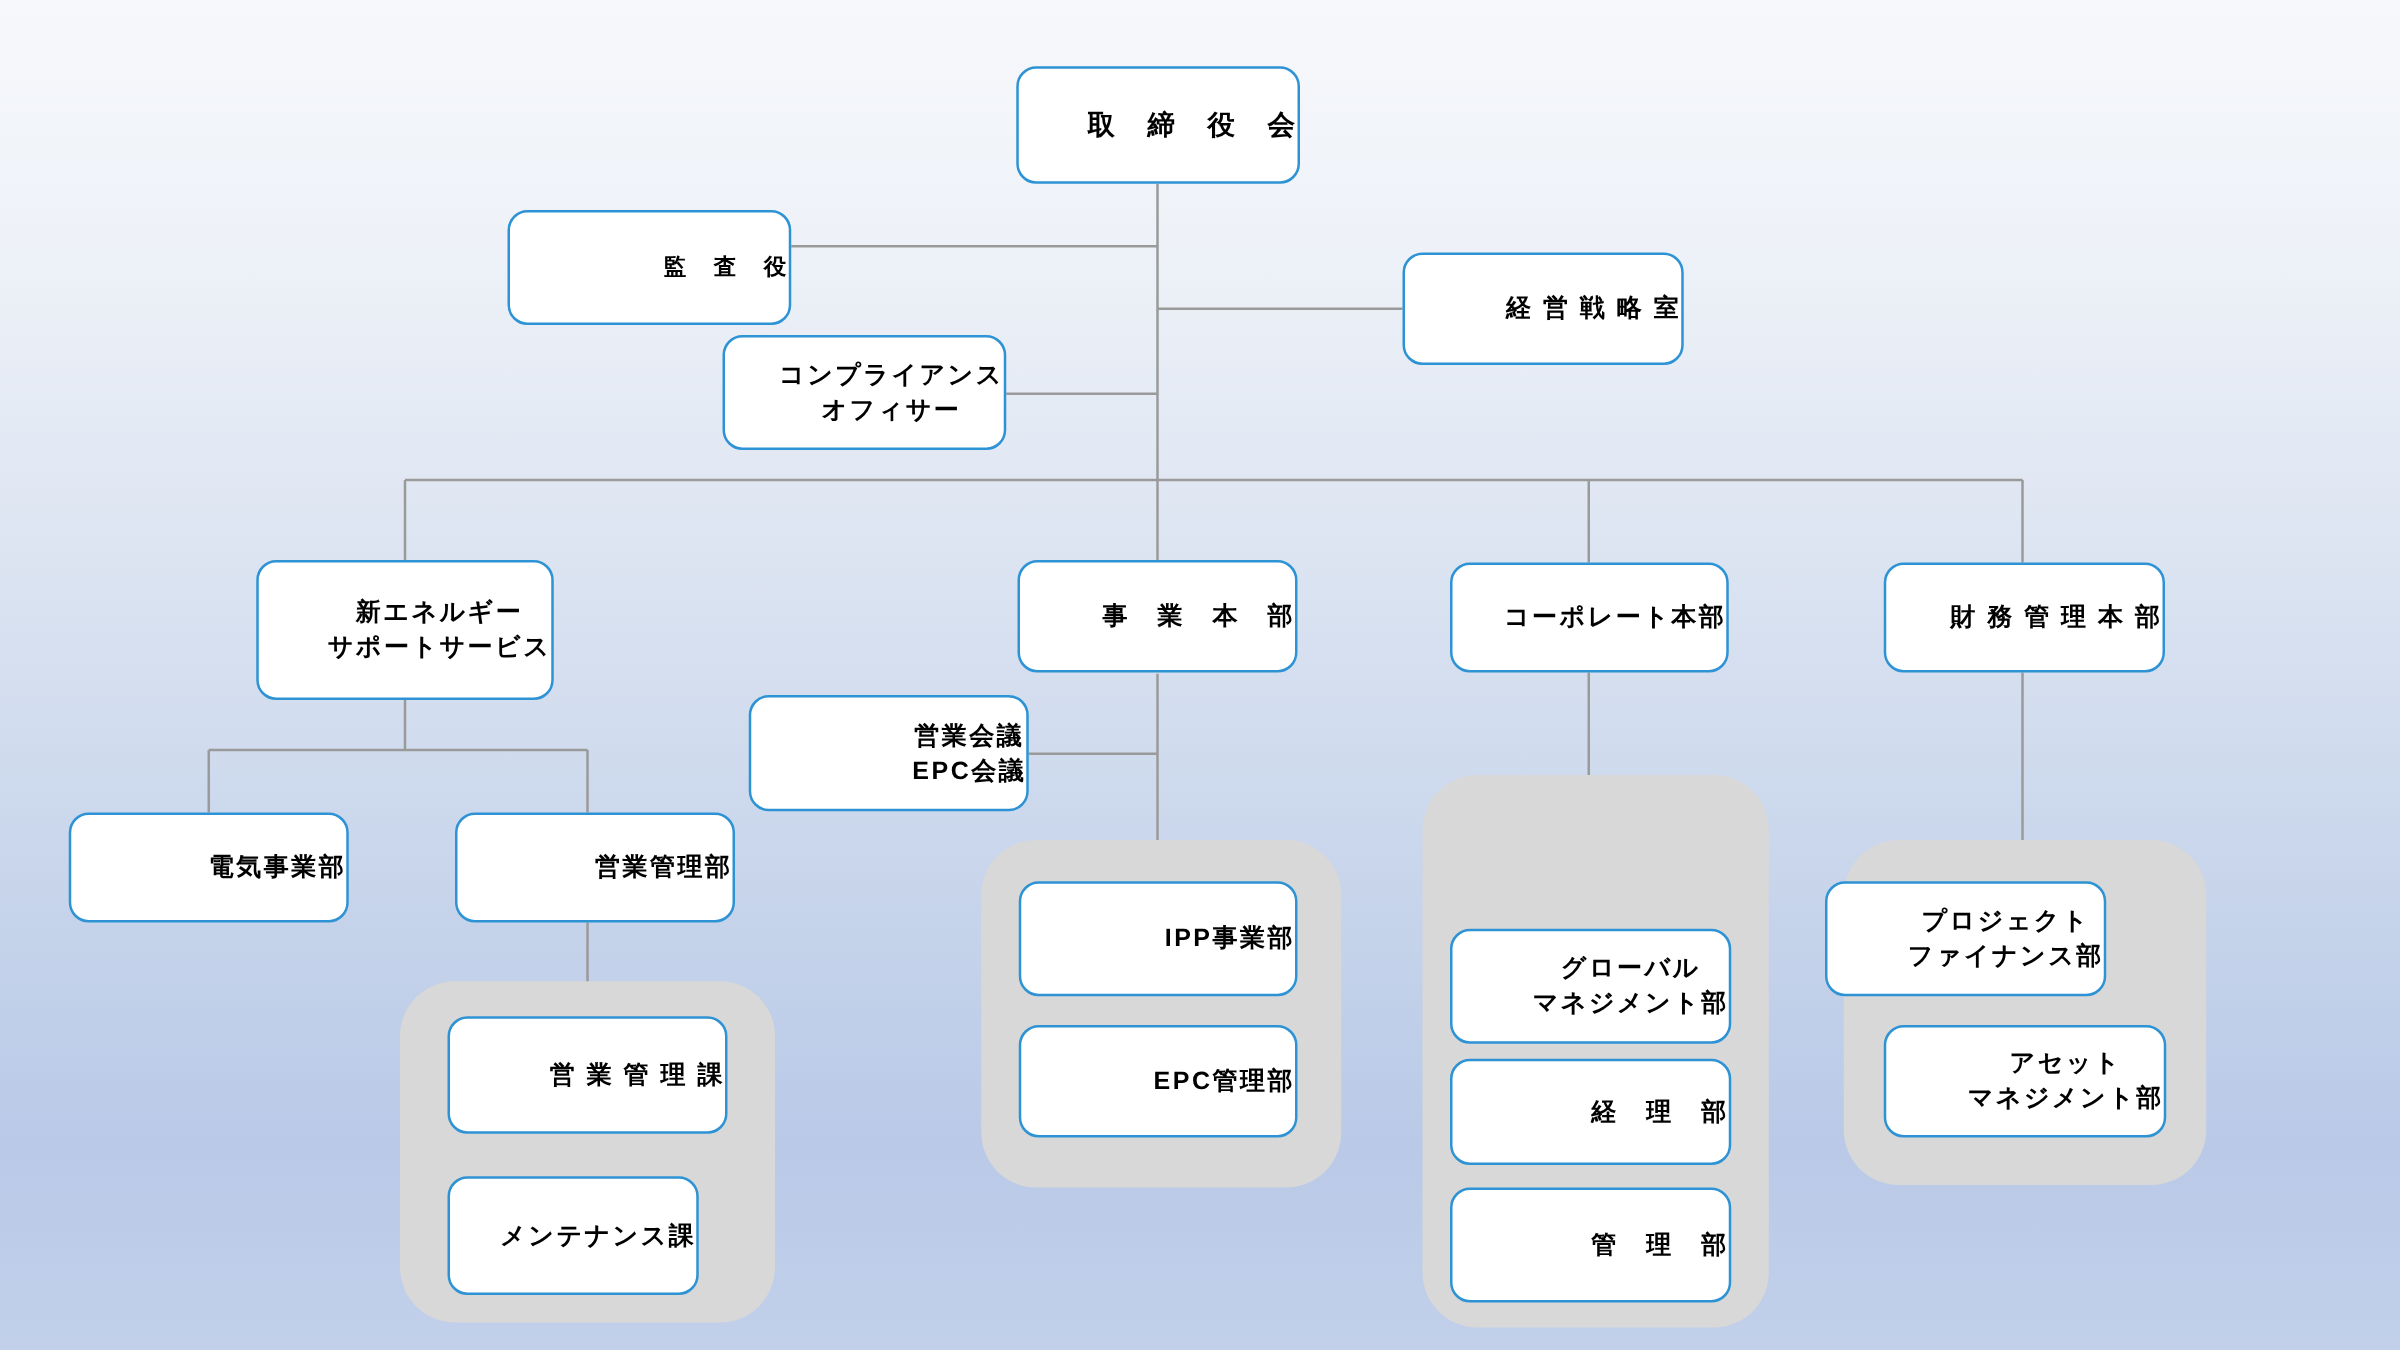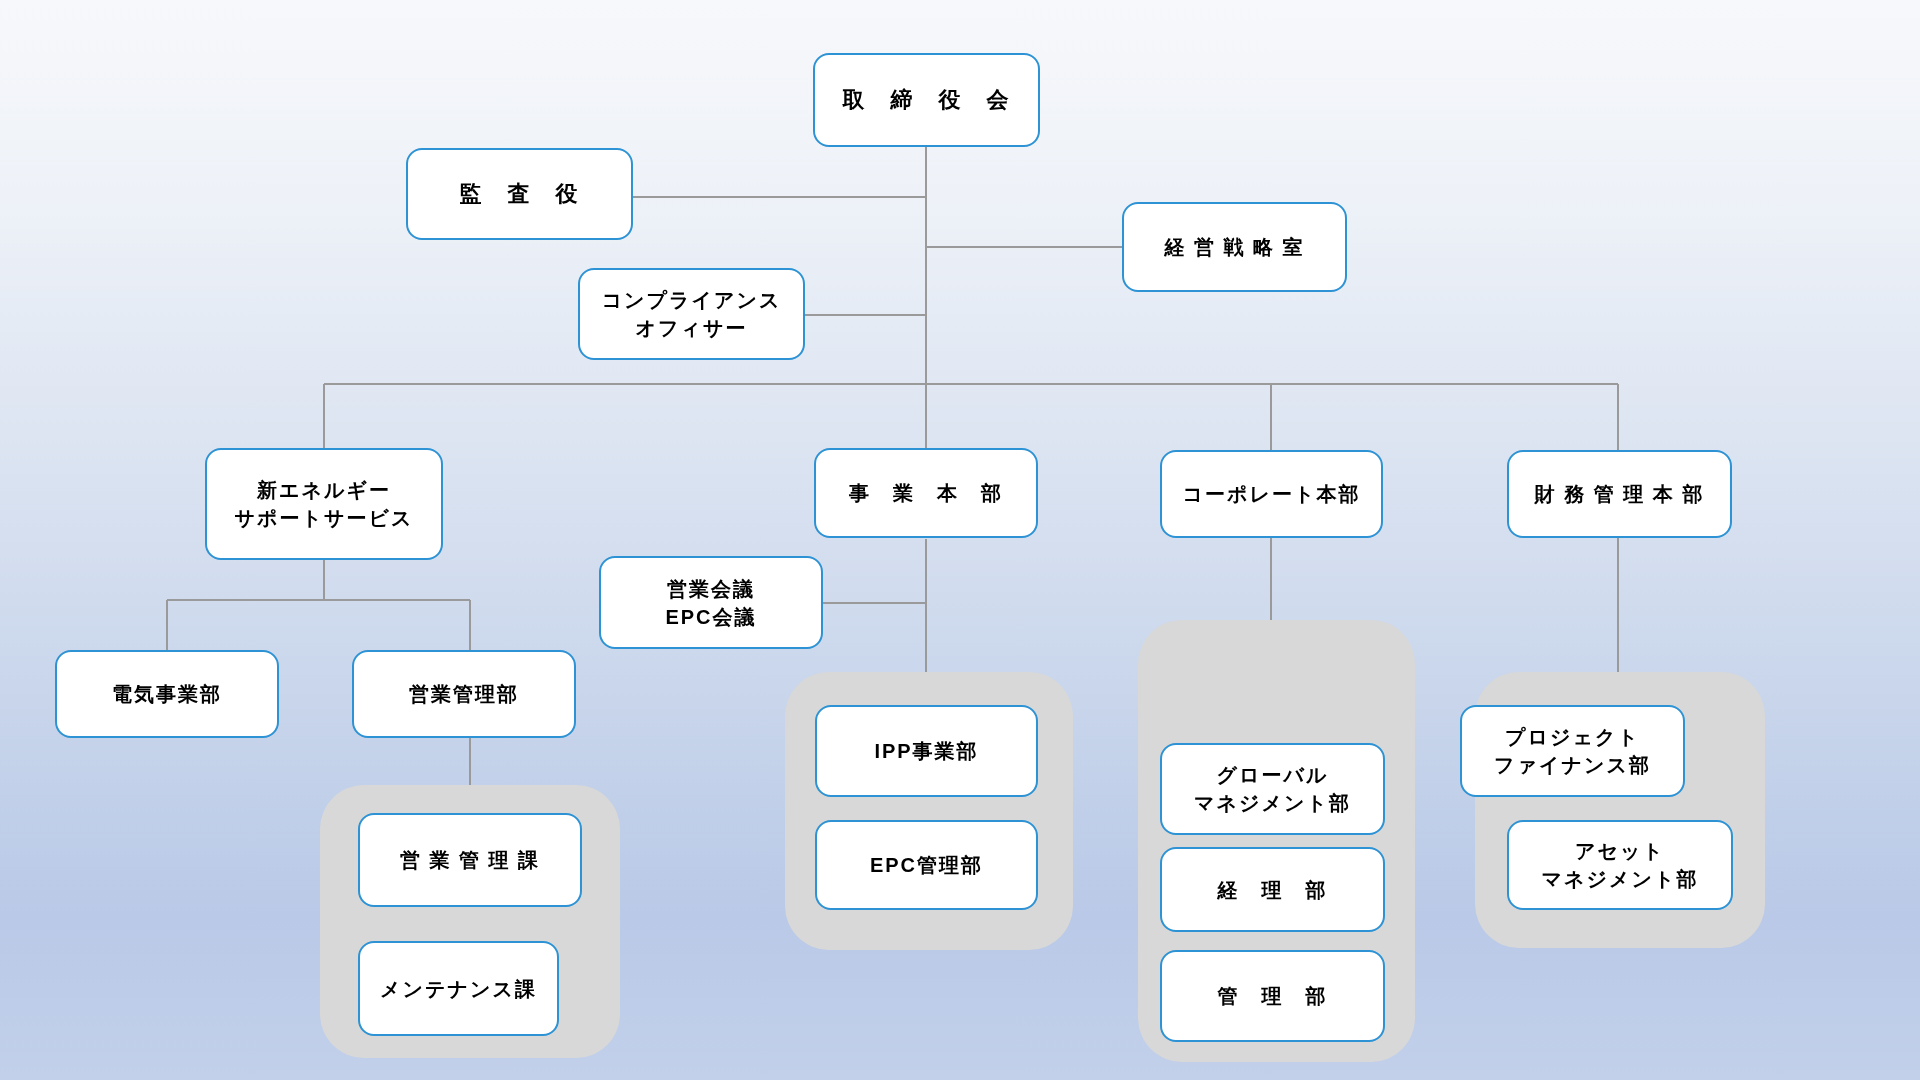"取 締 役 会" .node { justify-content: center -> flex-end }
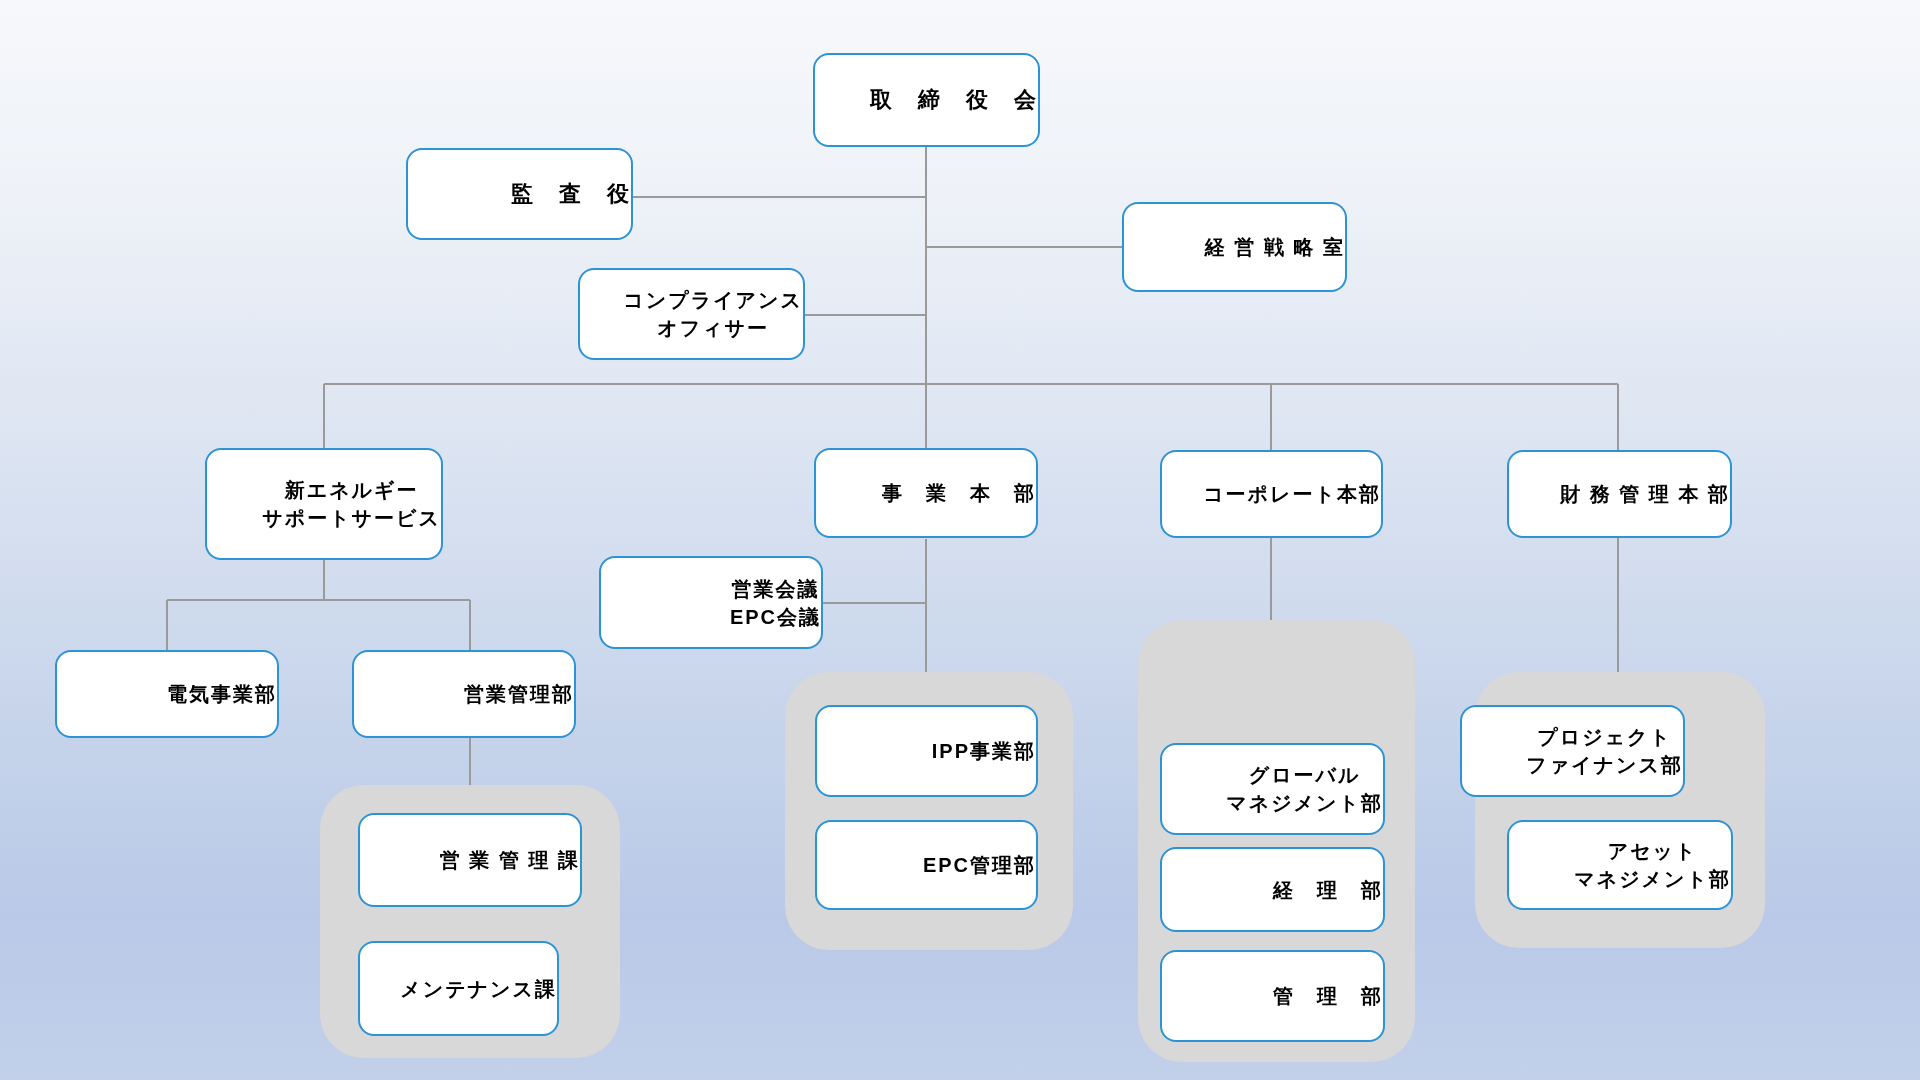"監 査 役" div.node { font-size: 22px -> 18px; top: 148px -> 168px }
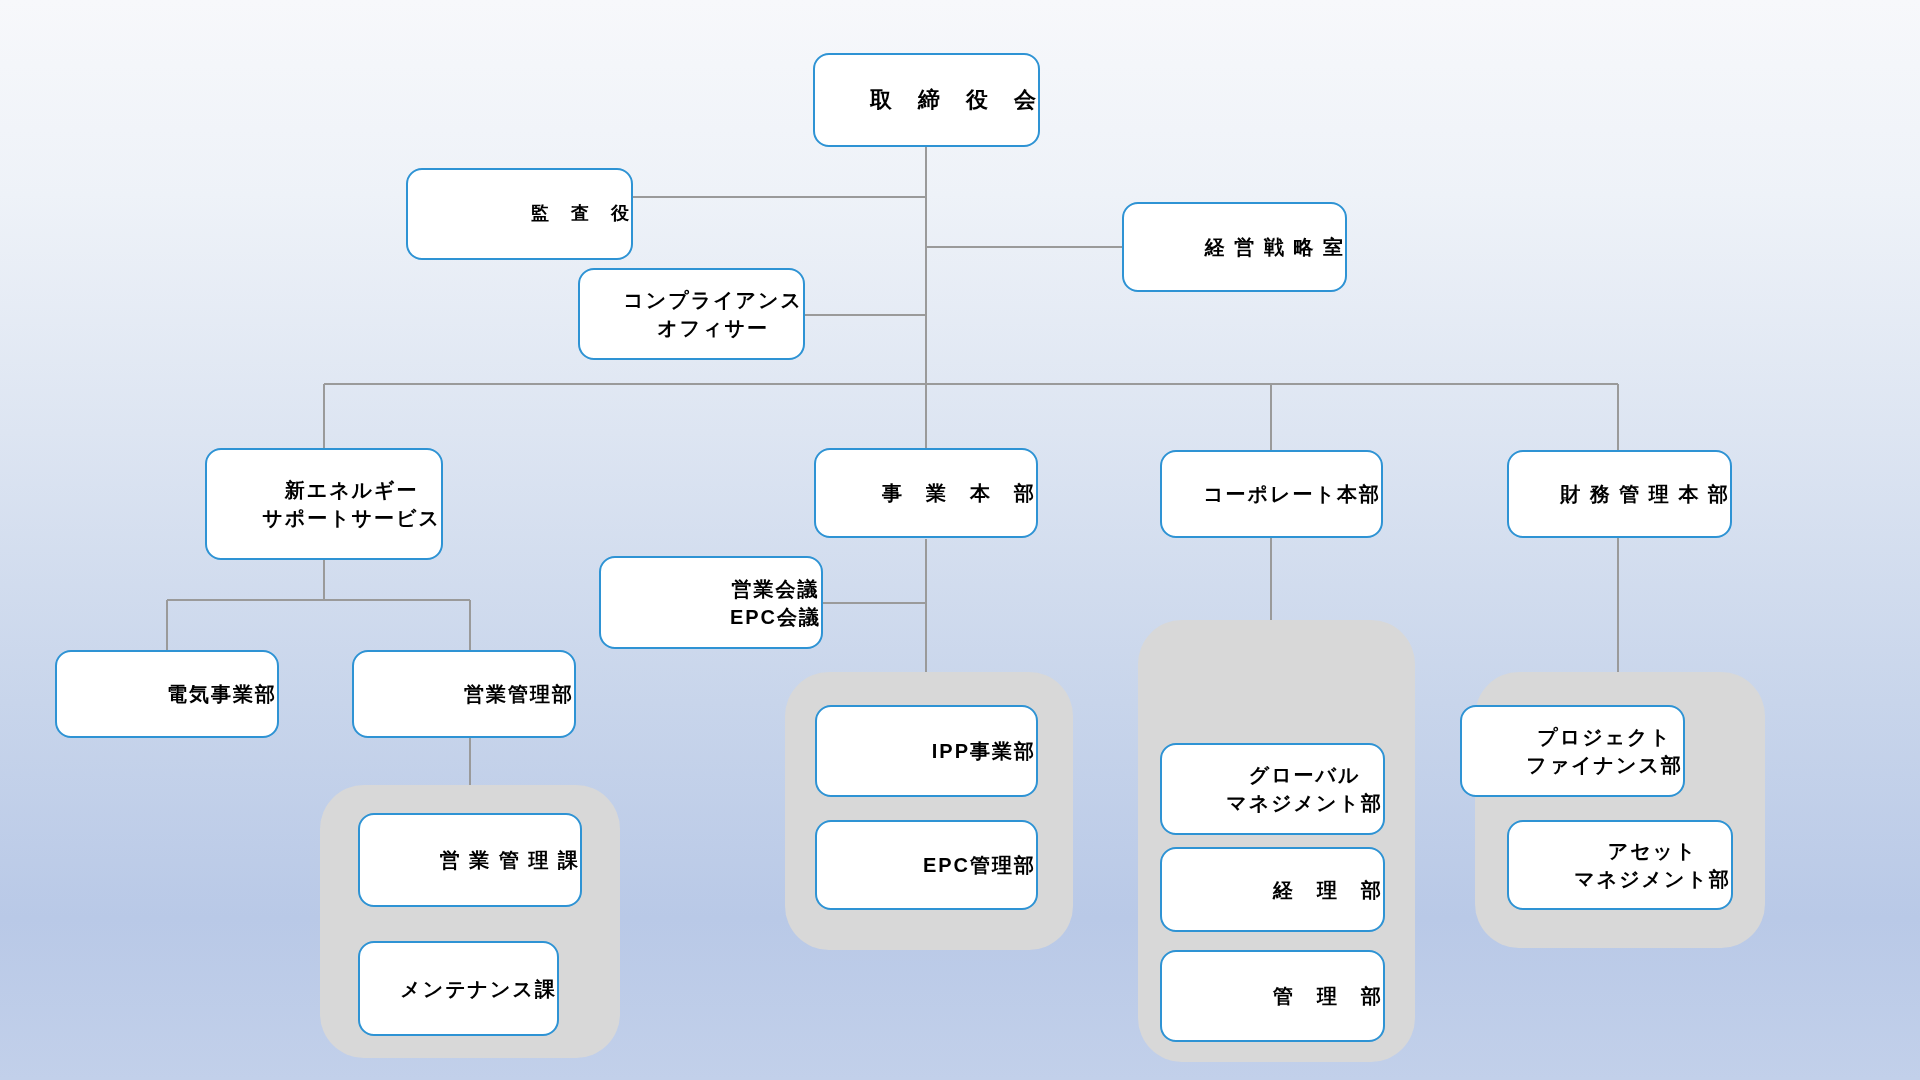"営業管理部" div.node { left: 352px -> 364px }
